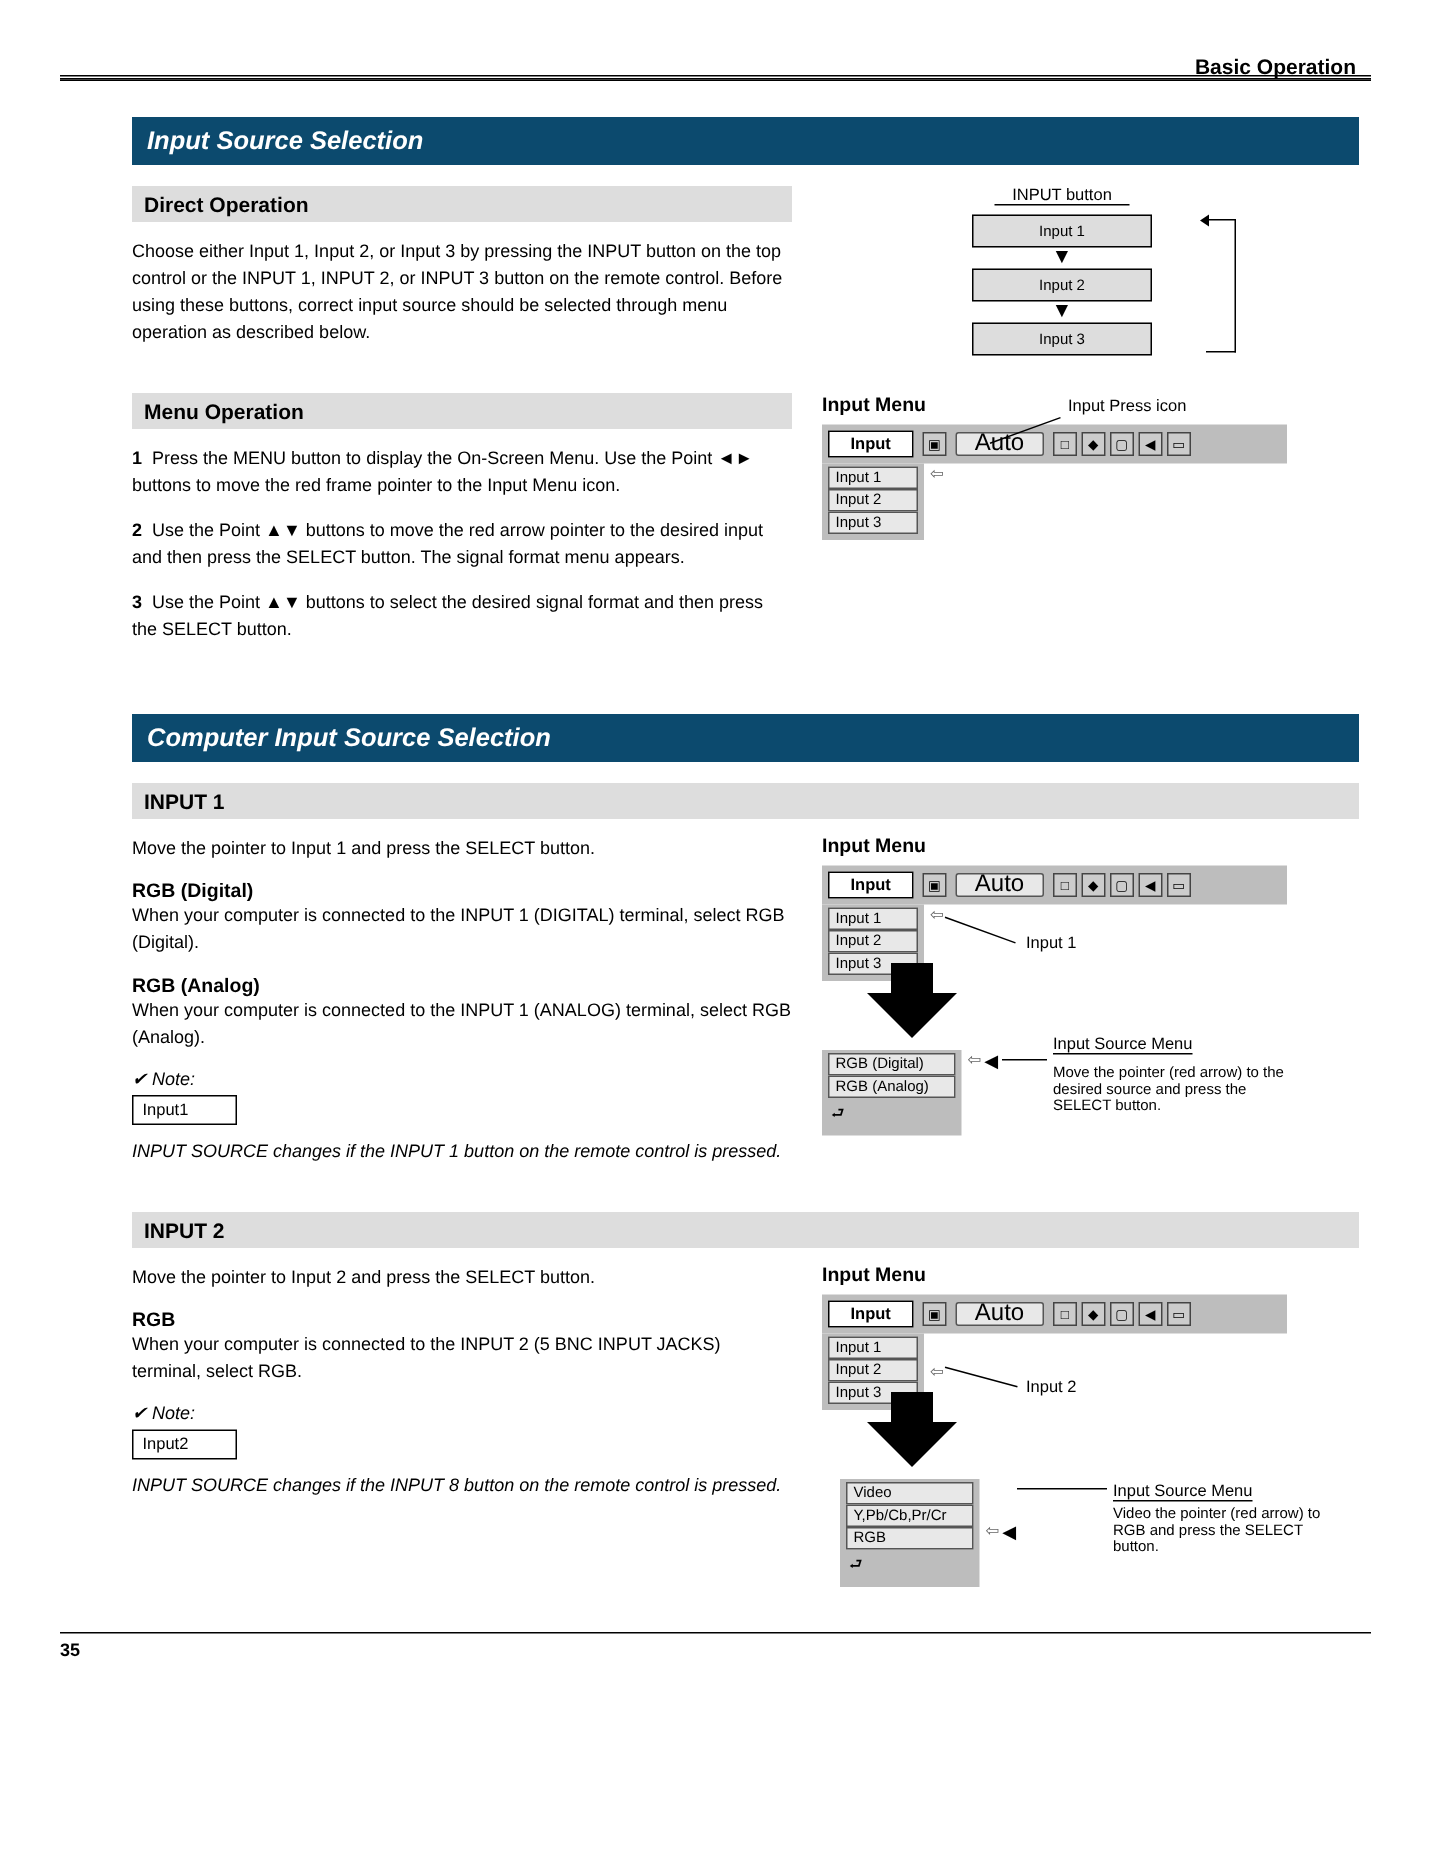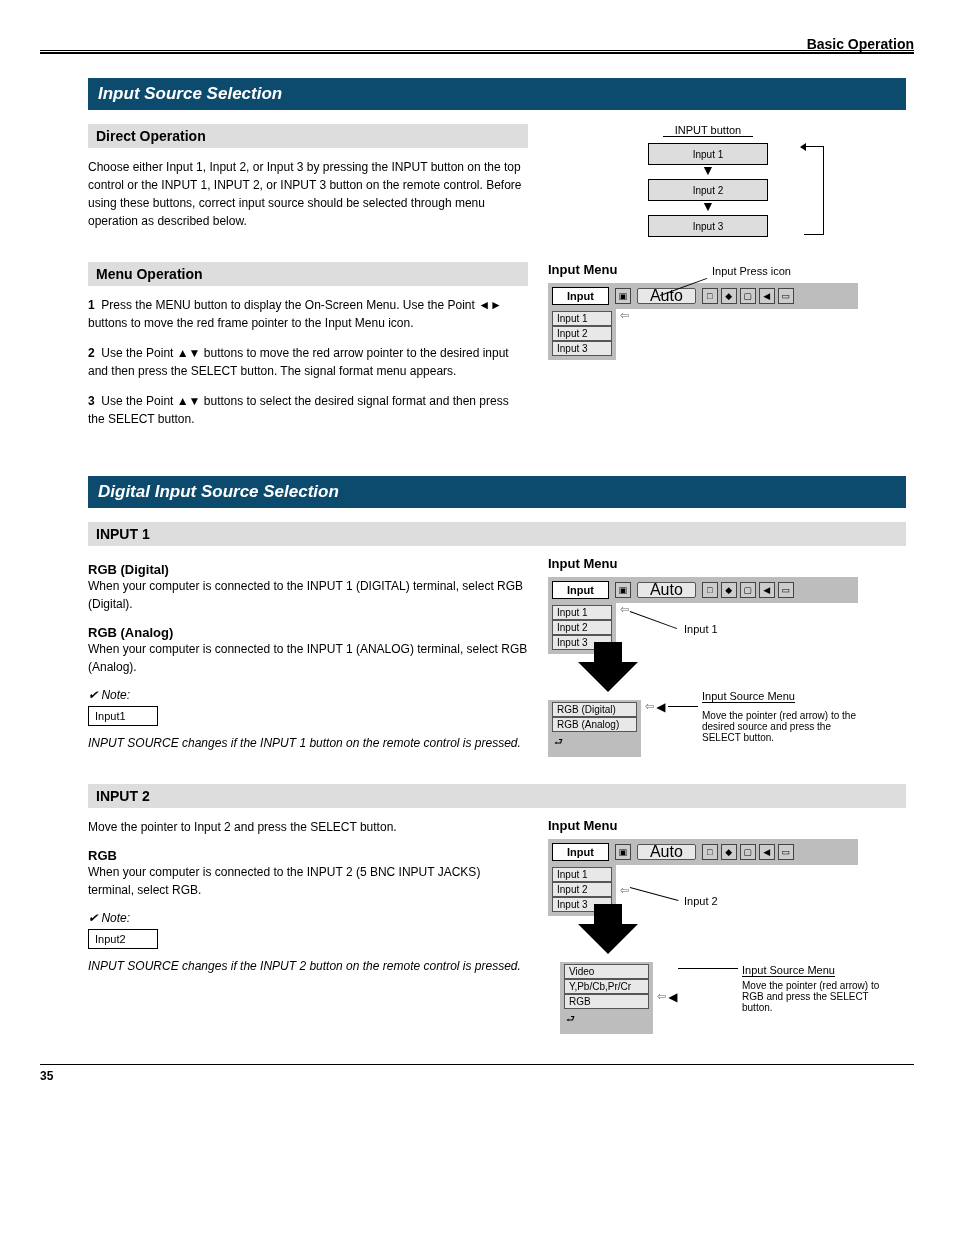"Basic Operation" .header-right { right: 40px -> 50px }
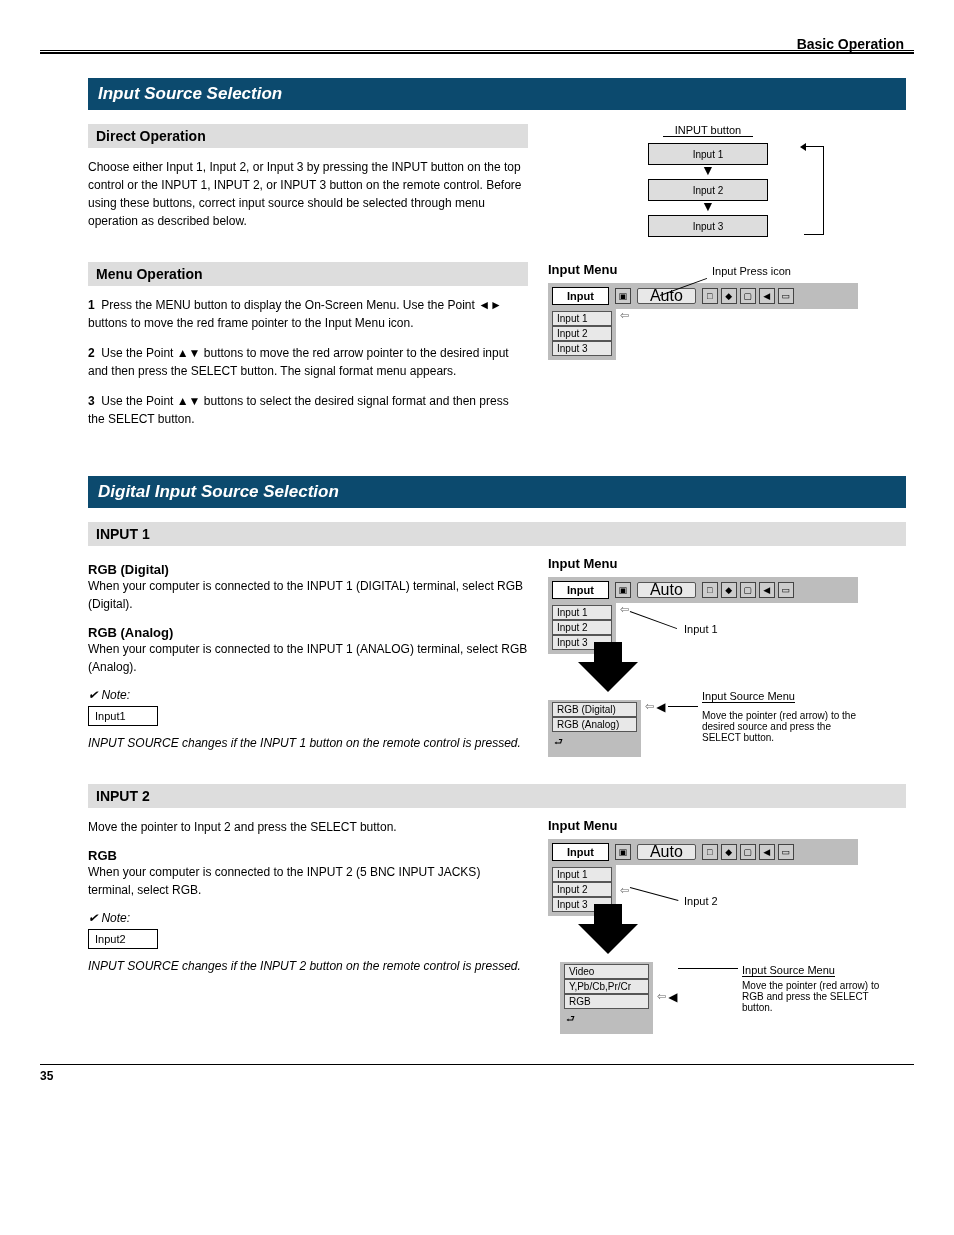"Digital Input Source Selection" div.black-bar { text: Digital -> Computer }
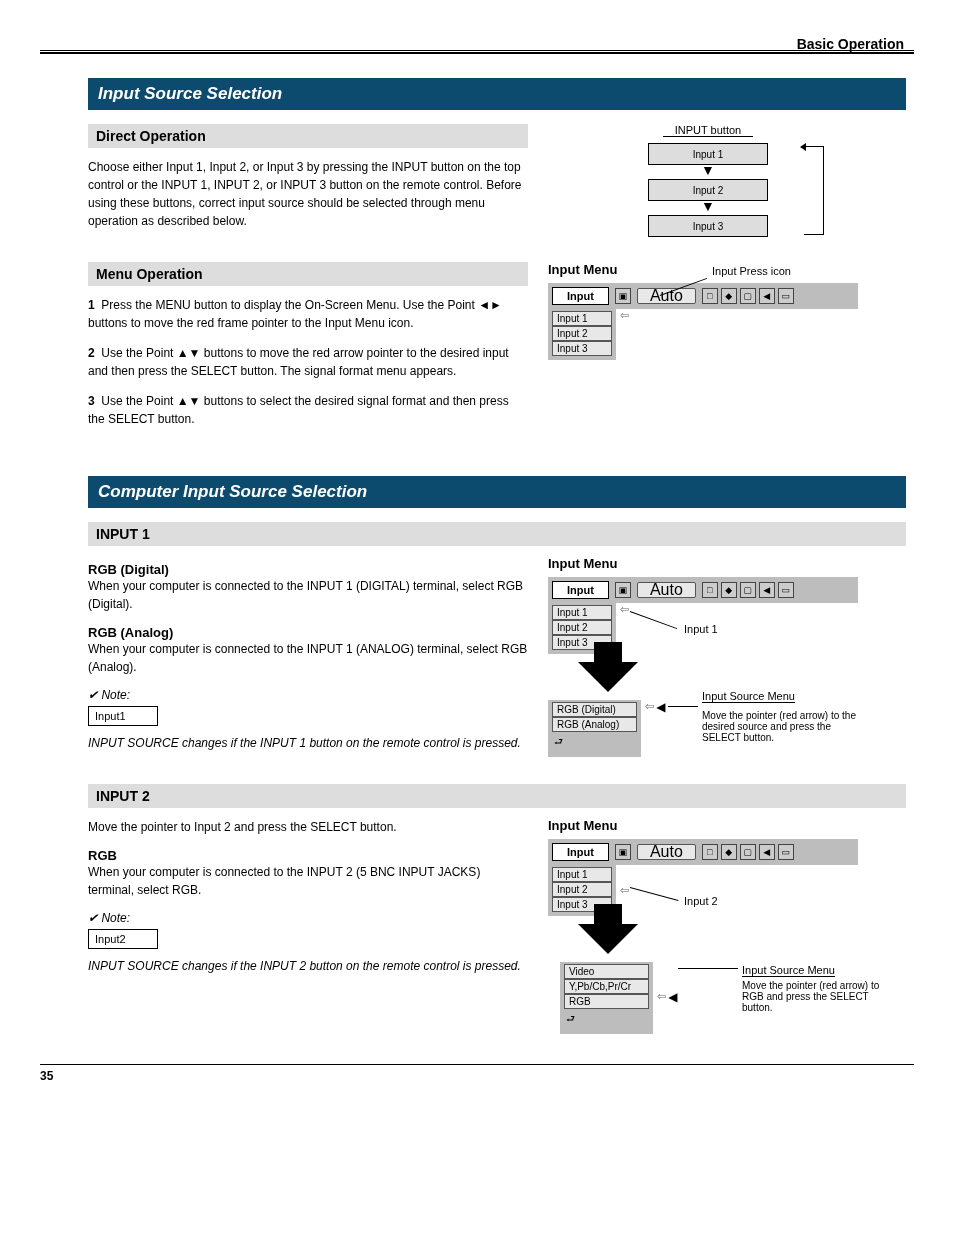"Move the pointer to Input 1" div.body-text { html: none -> <div>Move the pointer to Input 1 and press the SELECT button.</div> }
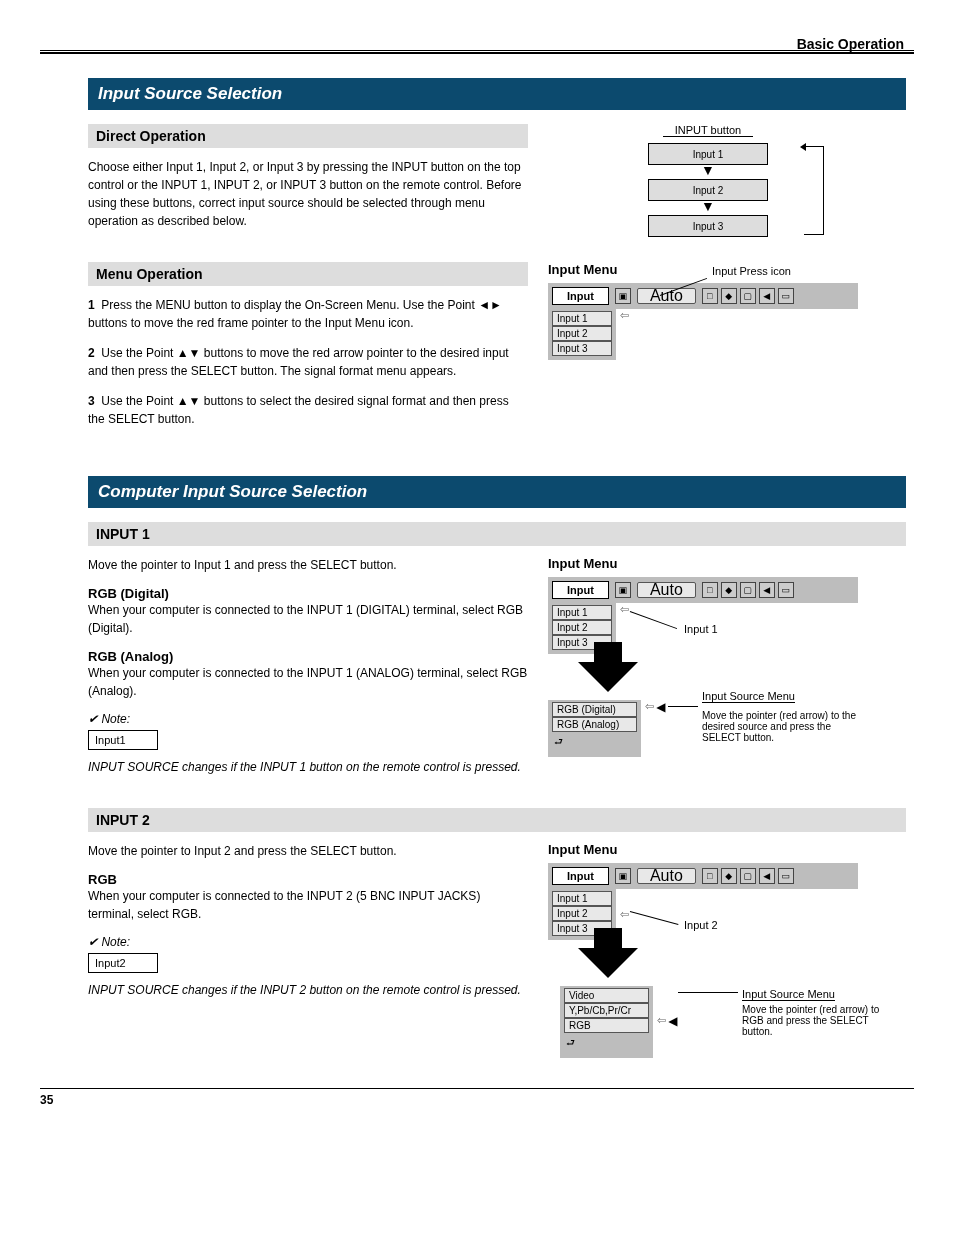"INPUT SOURCE changes if the INPUT 2" div.body-text { text: 2 -> 8 }
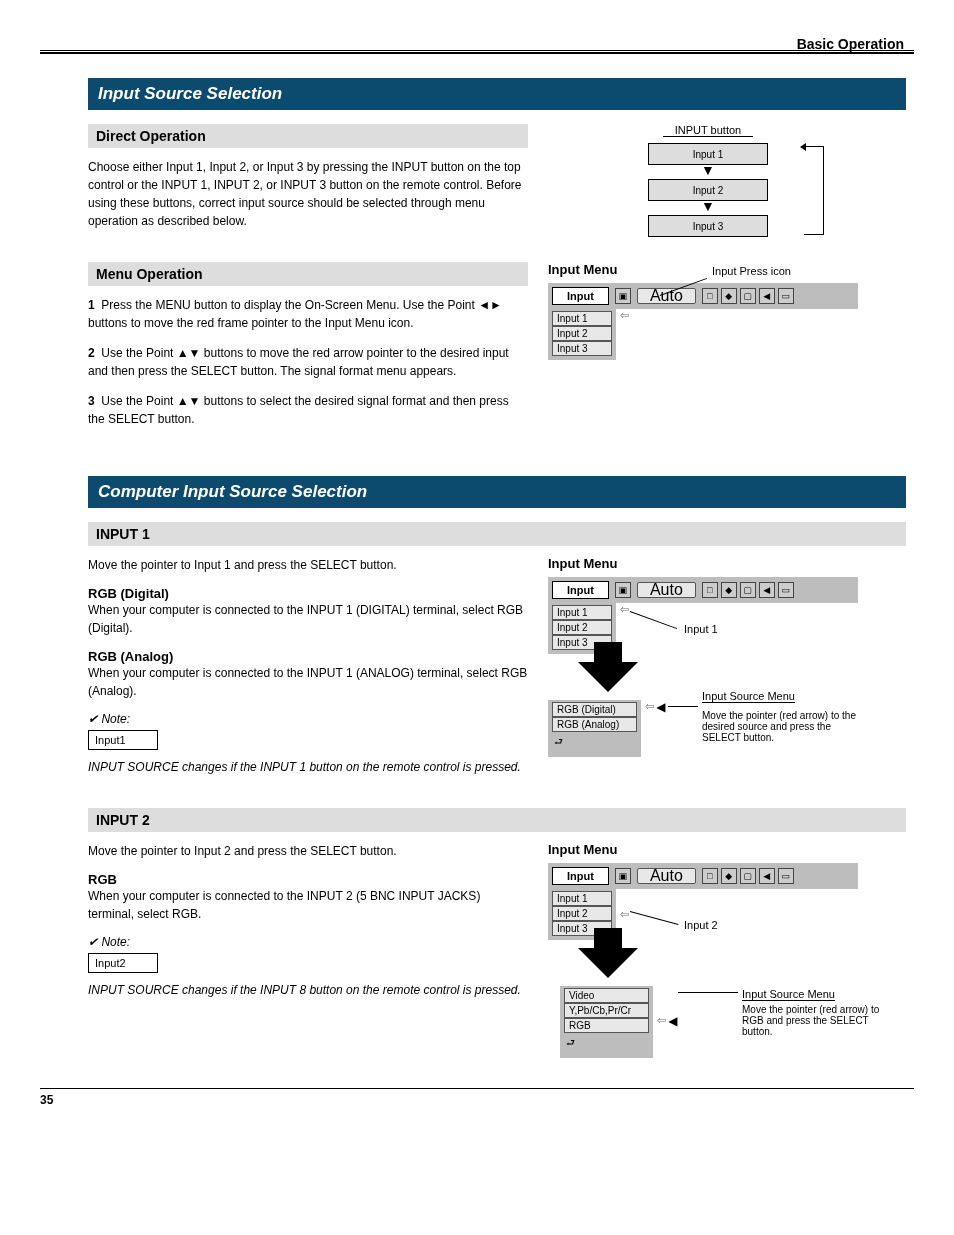"Move the pointer (red arrow) to RGB" div { text: Move -> Video }
